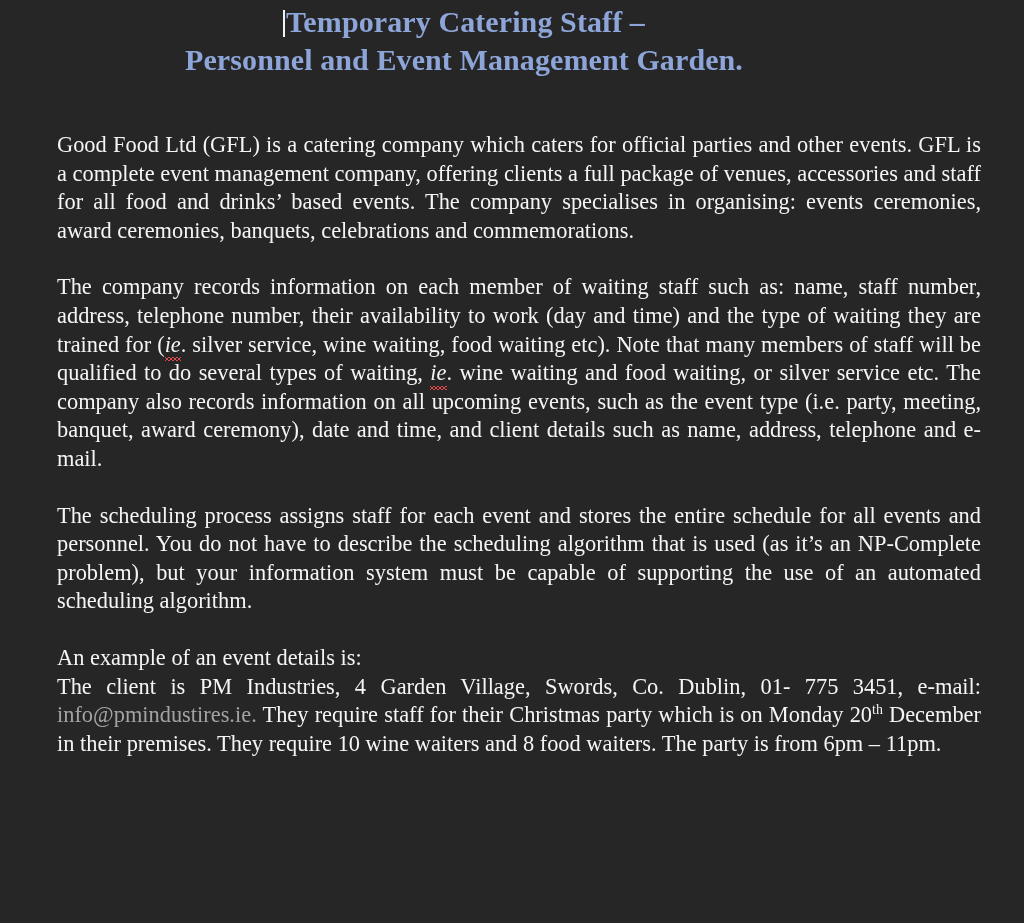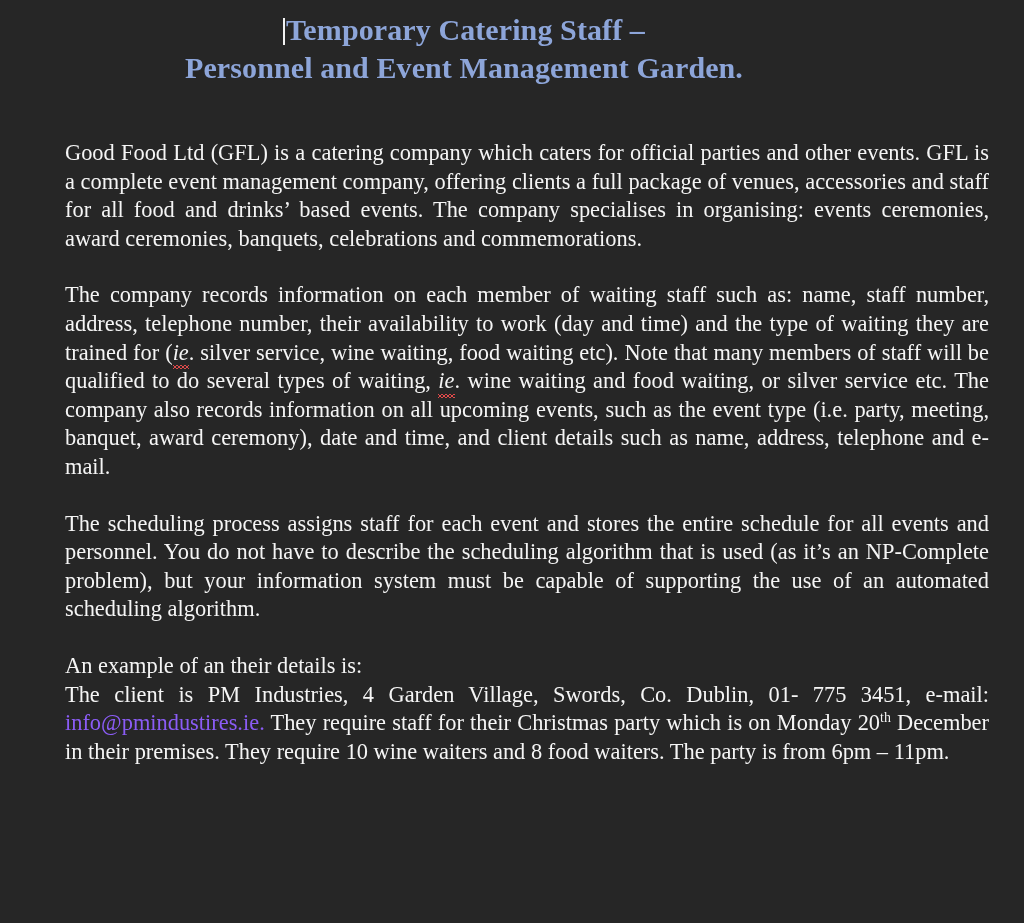"Temporary Catering Staff –" .page { padding: 8px -> 0 }
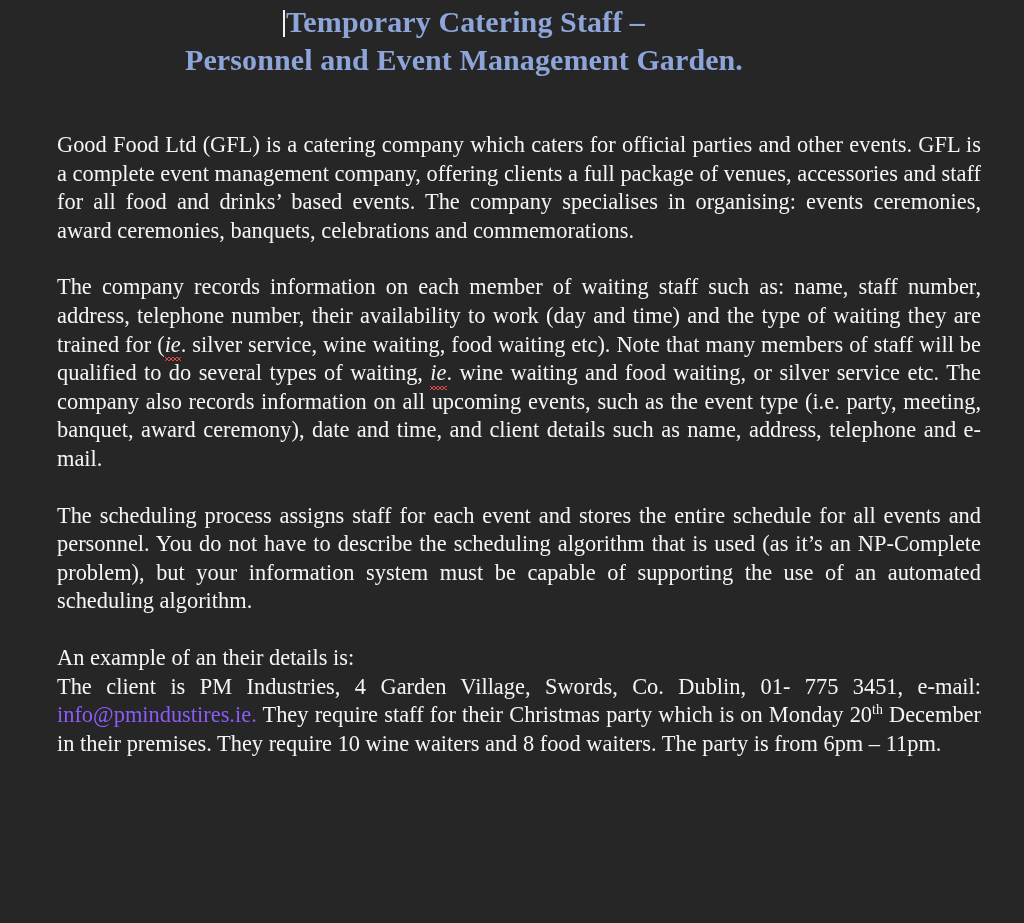"An example of an their" p.para { text: their -> event }
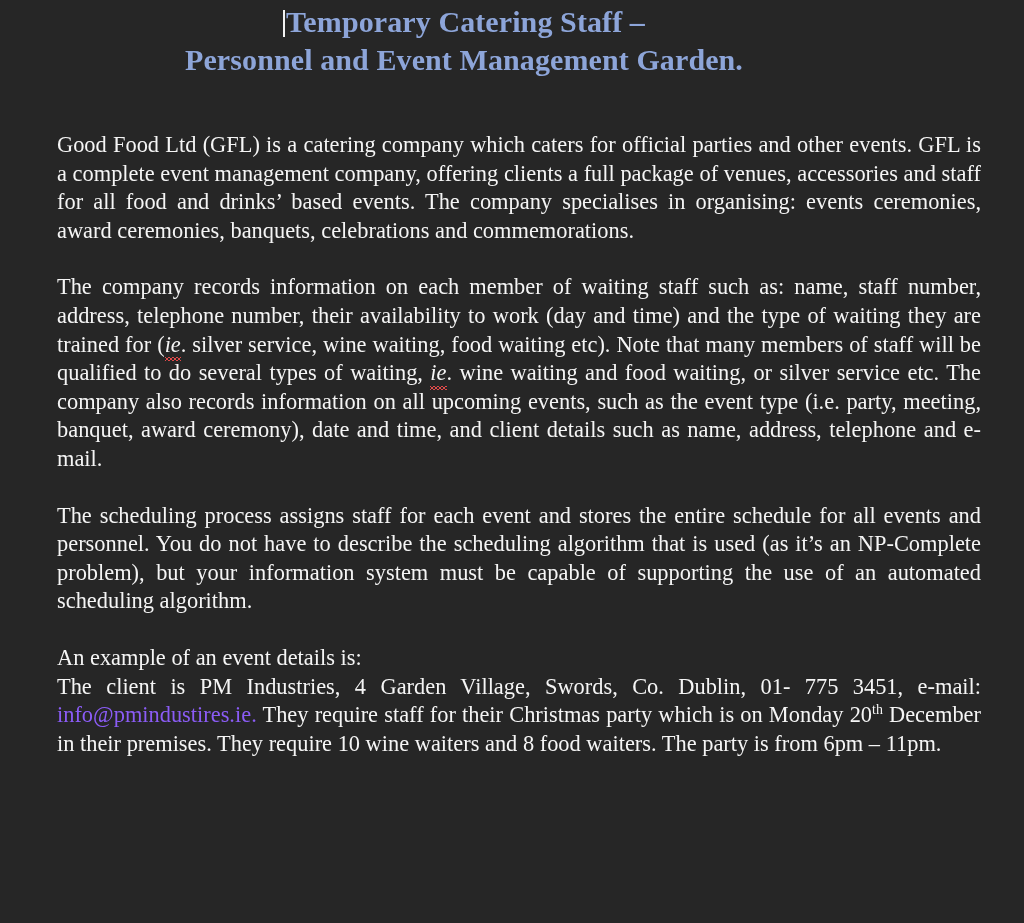"info@pmindustires.ie." .link { color: #8b5cf6 -> #a3a3a3 }
